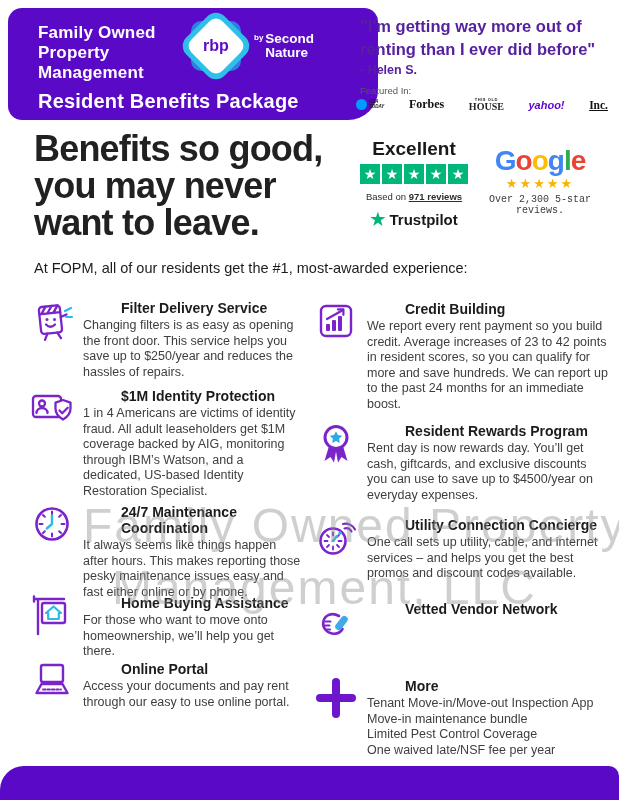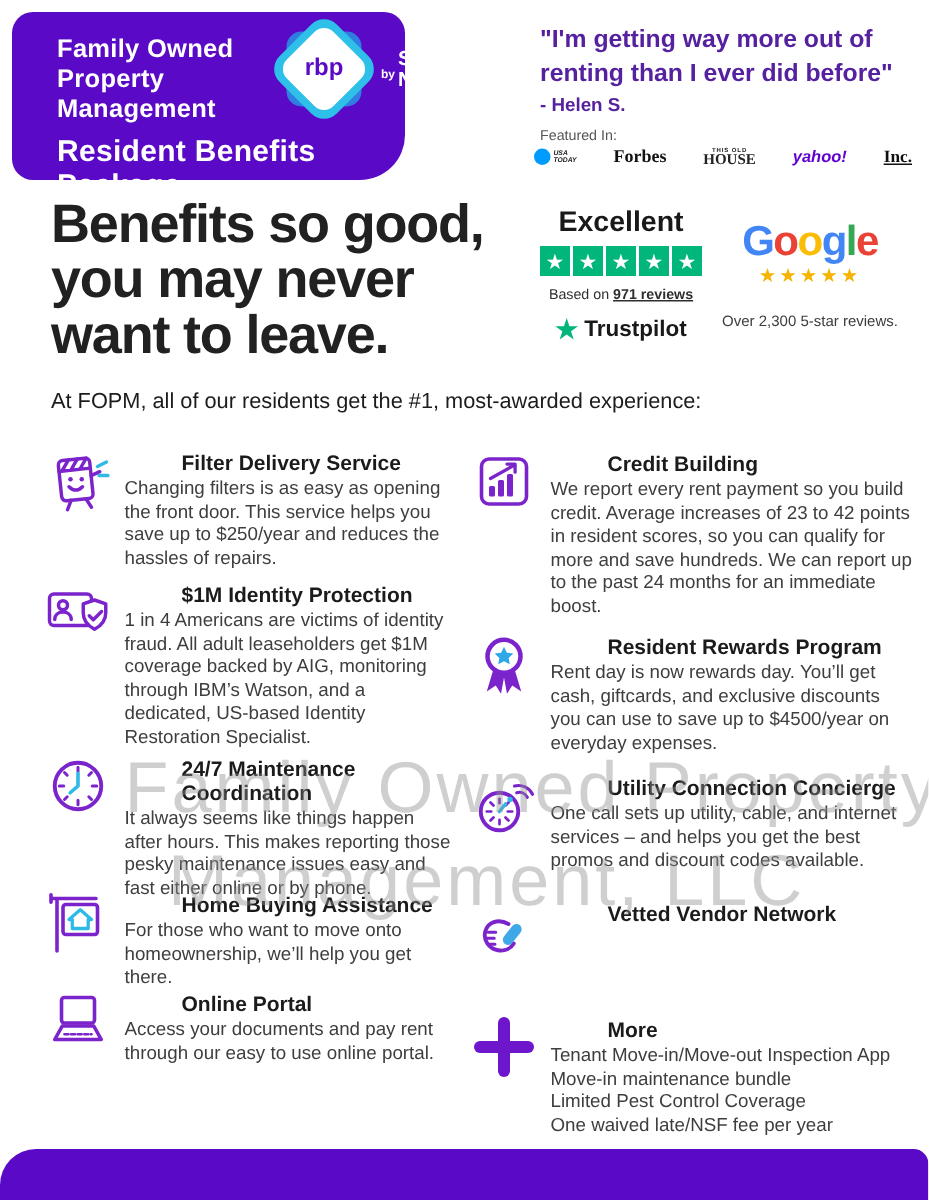"Family Owned" .header-box { width: 262px -> 370px }
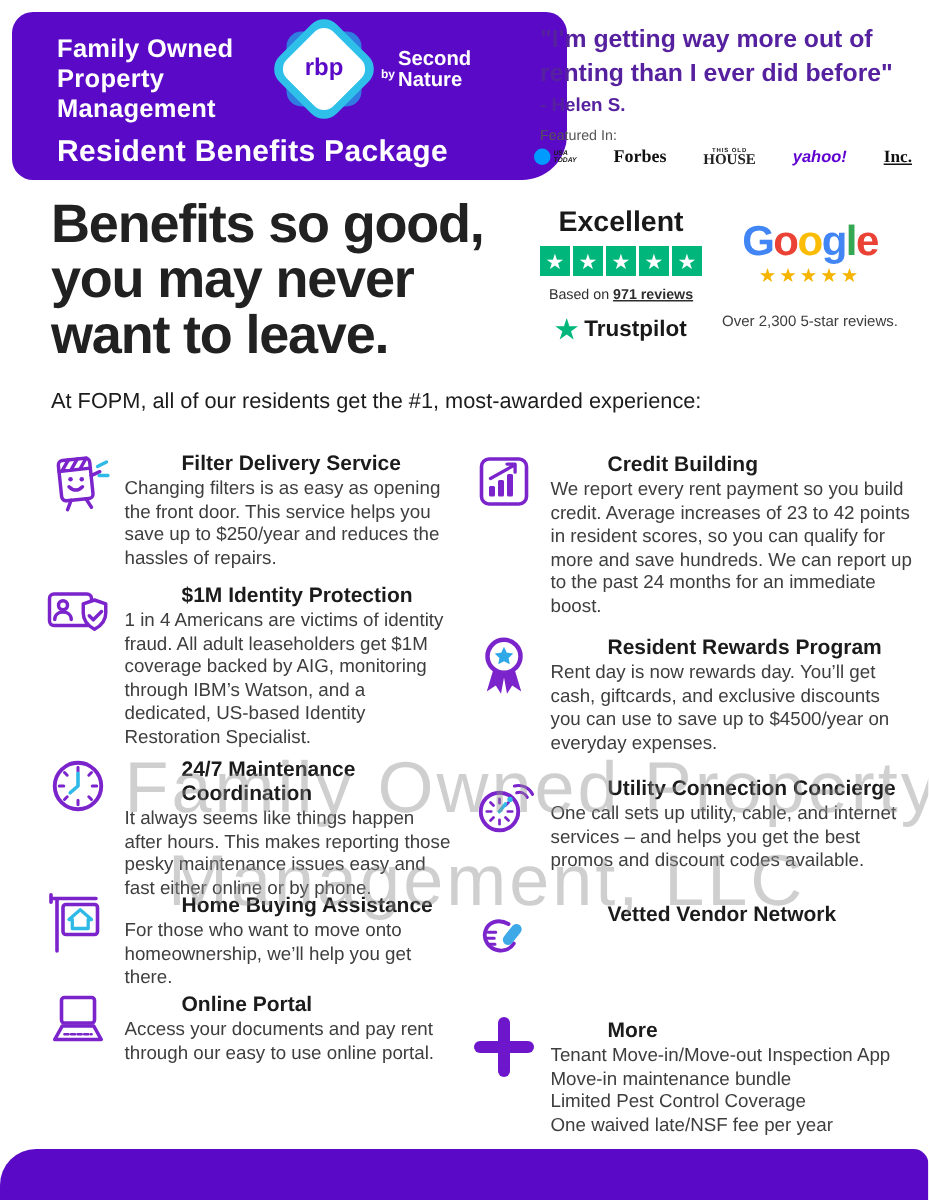"by" .sn-by { margin-top: 13px -> 1px }
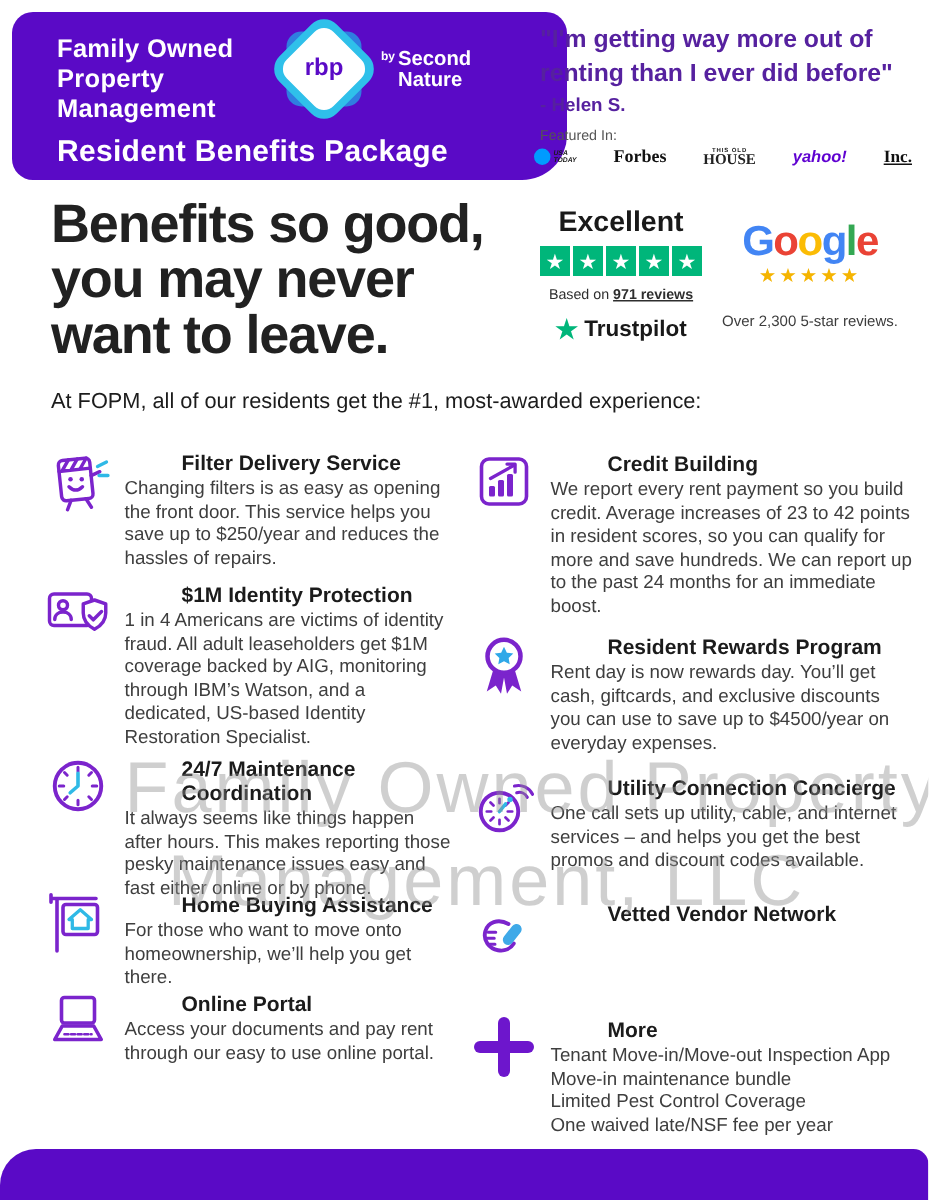"Over 2,300 5-star reviews." .g-caption { font-family: none -> Liberation Mono, monospace; margin-top: 18px -> 3px }
